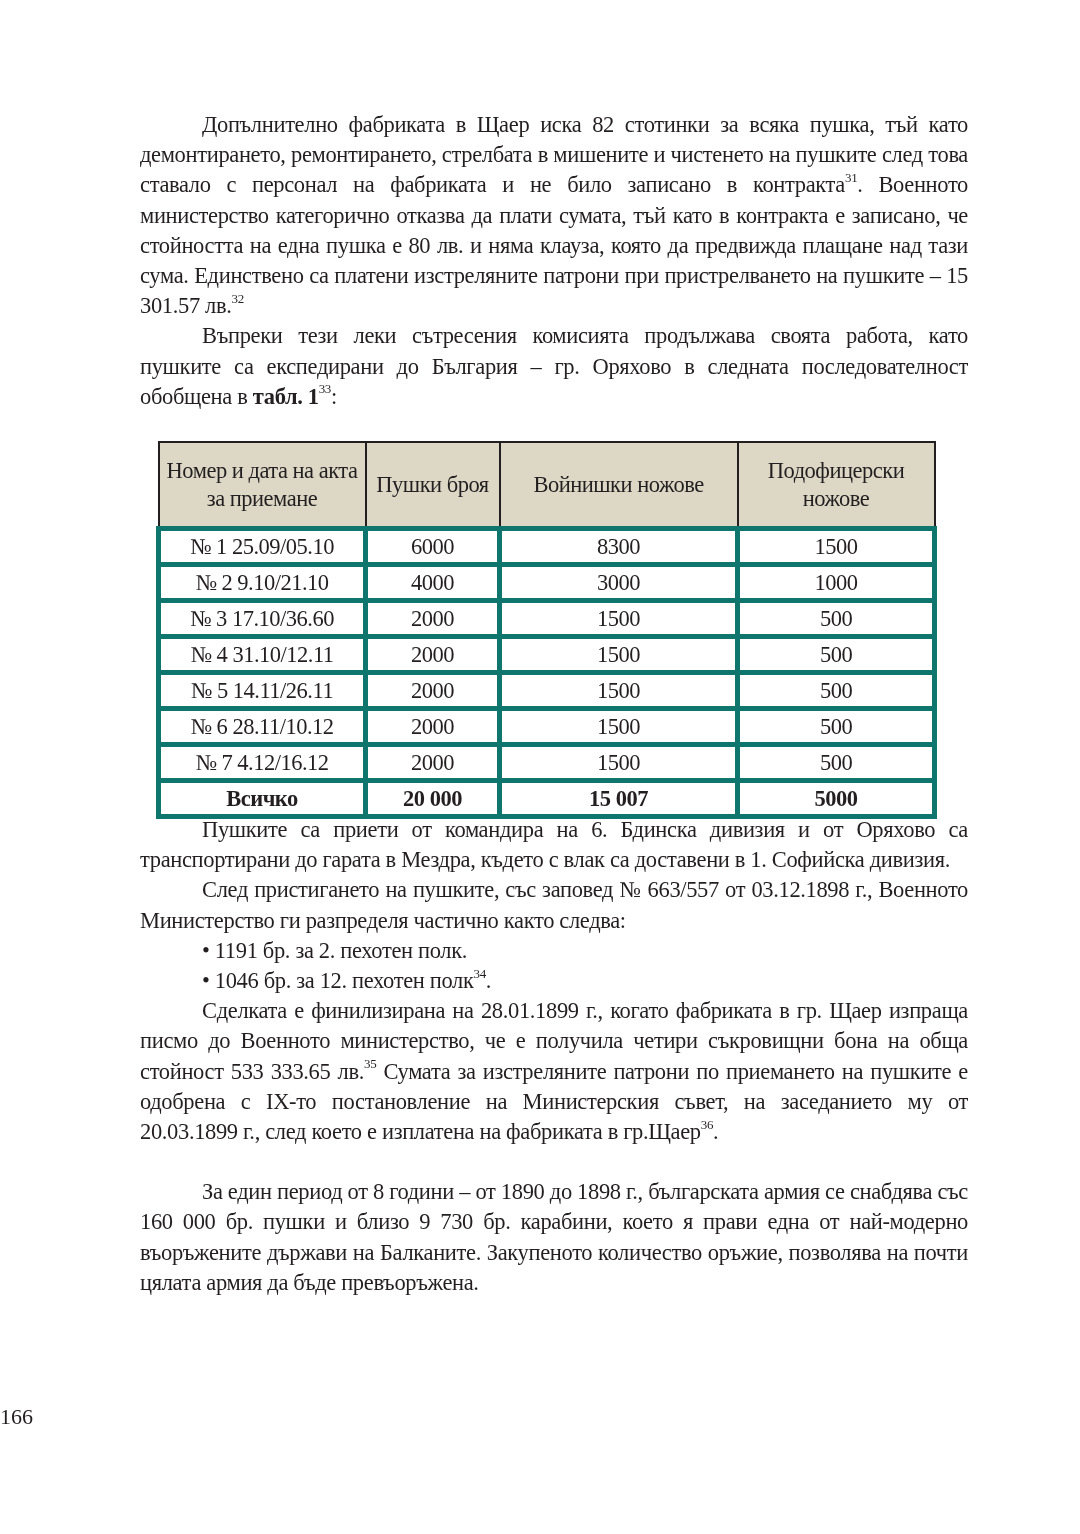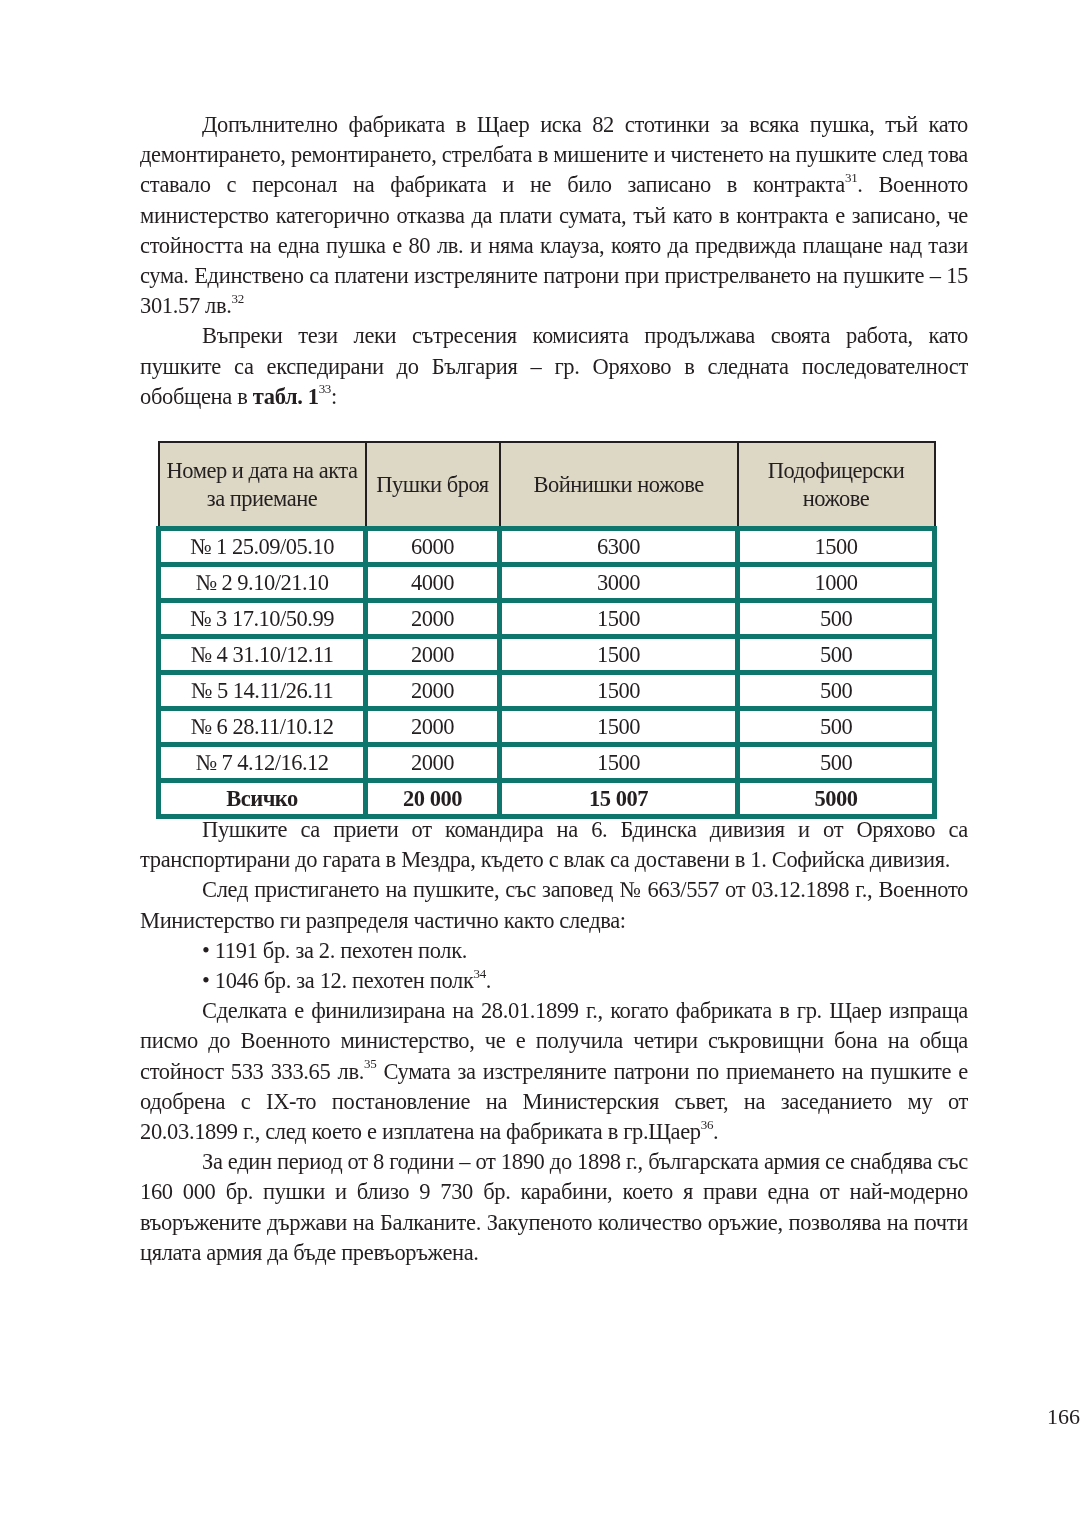"6300" td { text: 6300 -> 8300 }
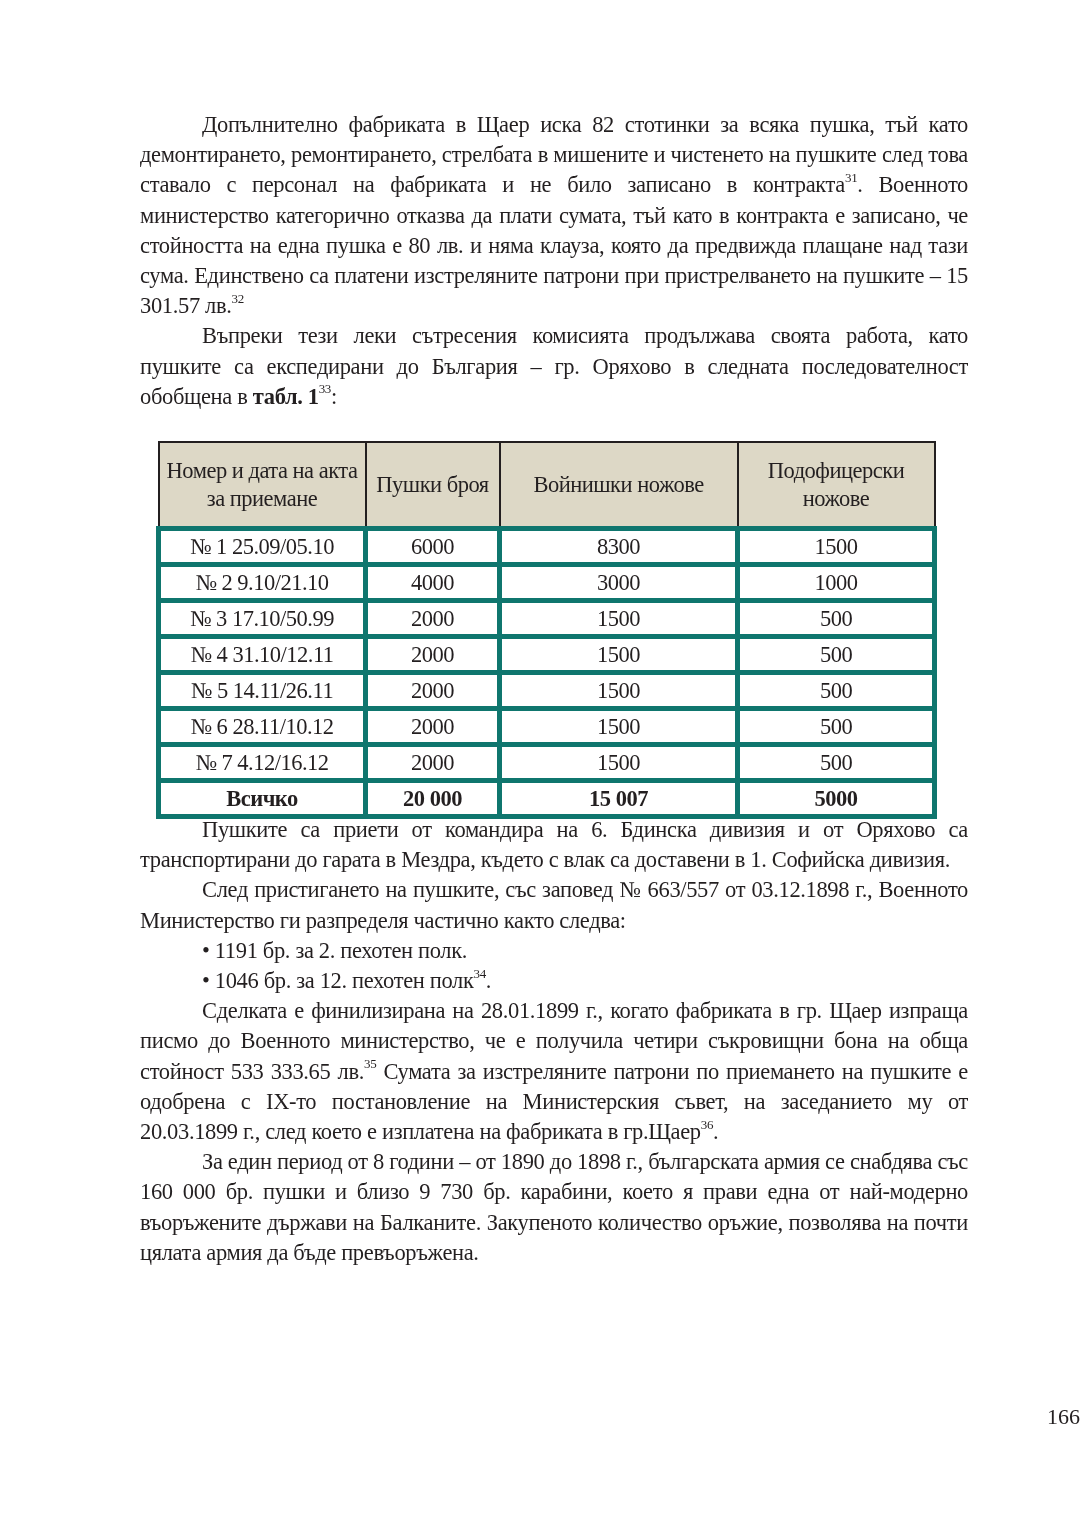"№ 3 17.10/50.99" td { text: 17.10/50.99 -> 17.10/36.60 }
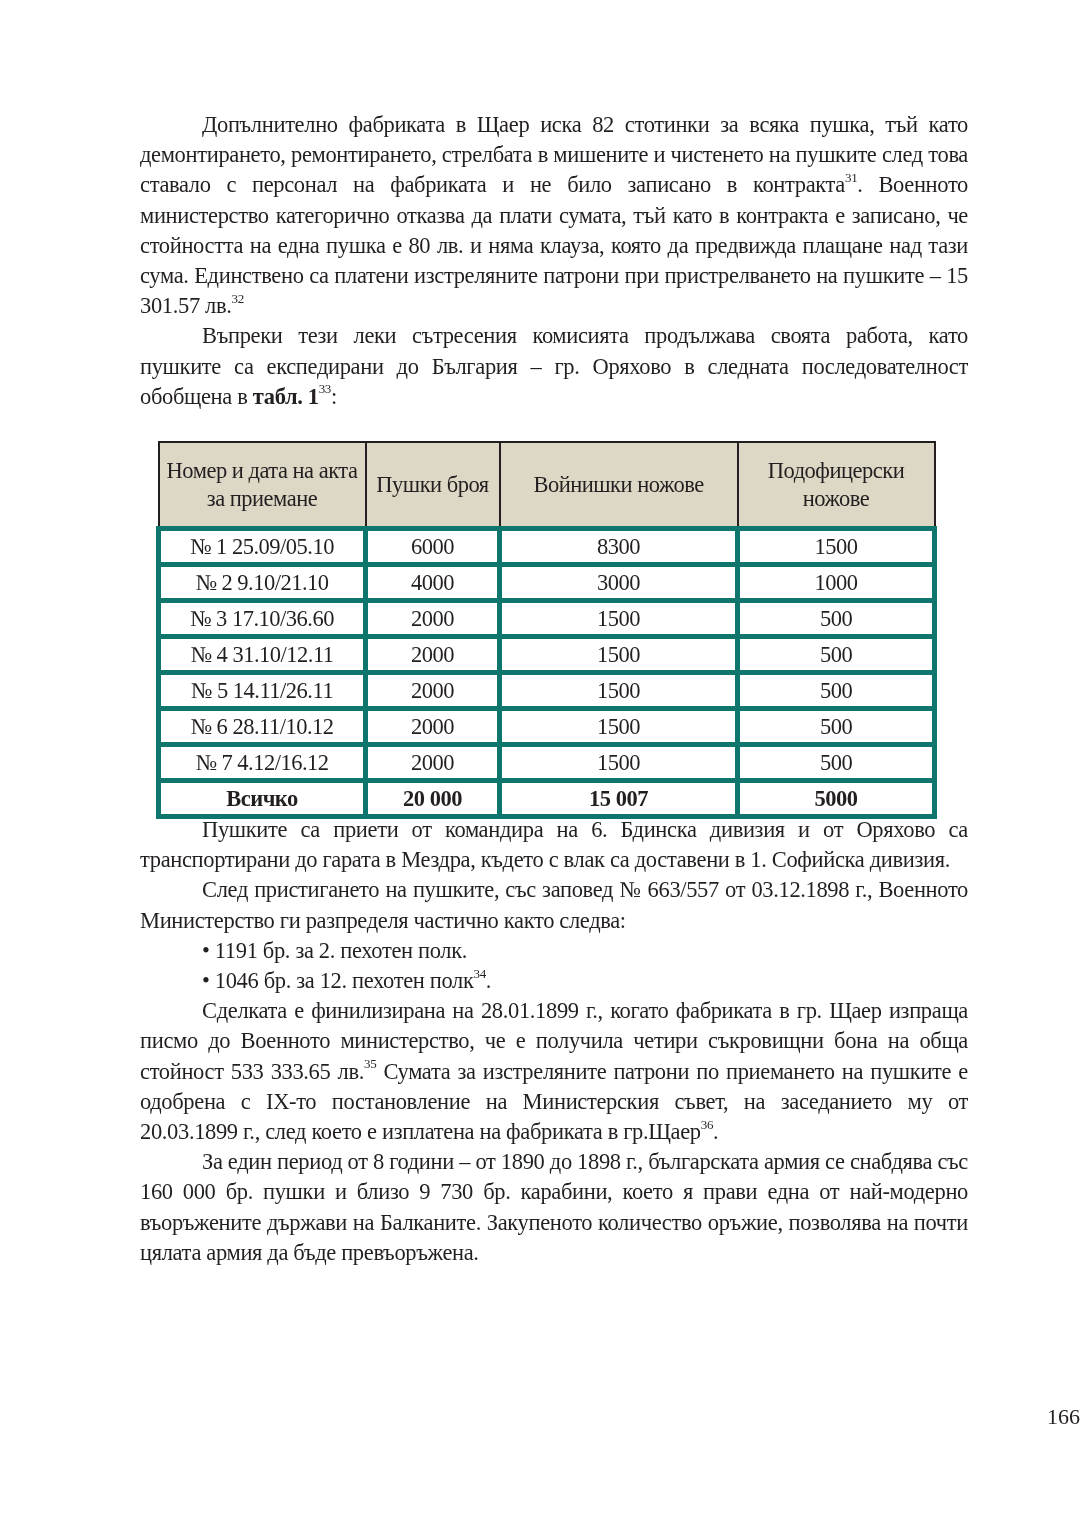"За един период от 8" p.indent { margin-top: none -> 30px }
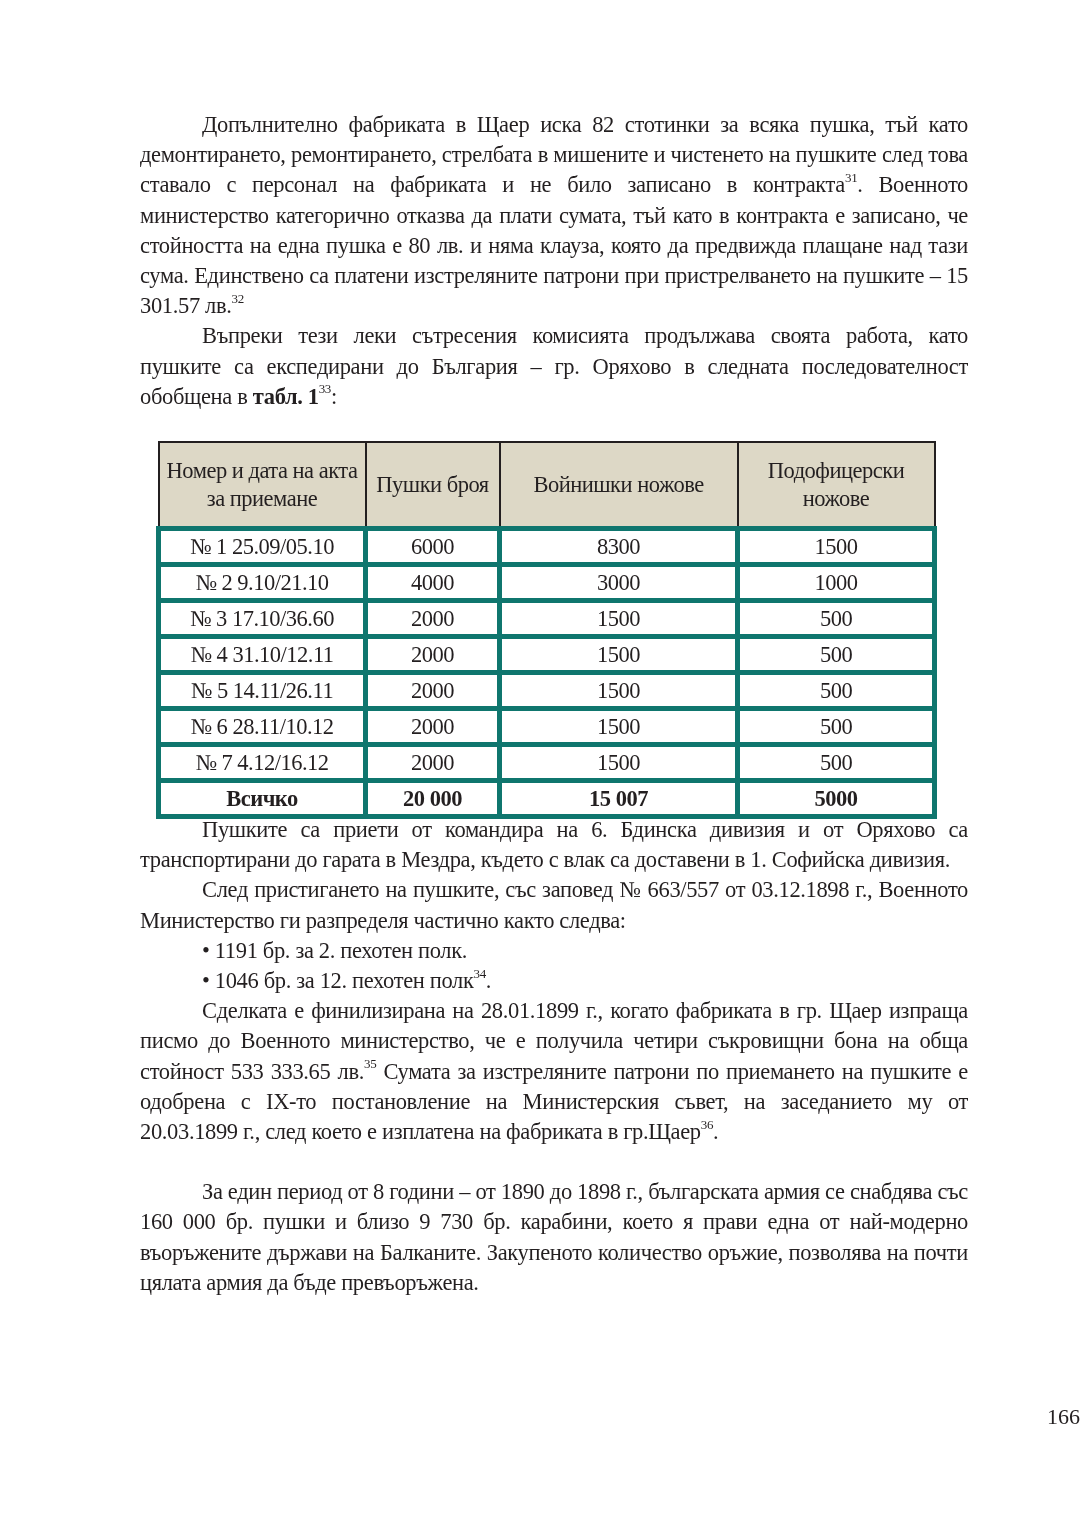"166" .pagenum { text-align: right -> left }
